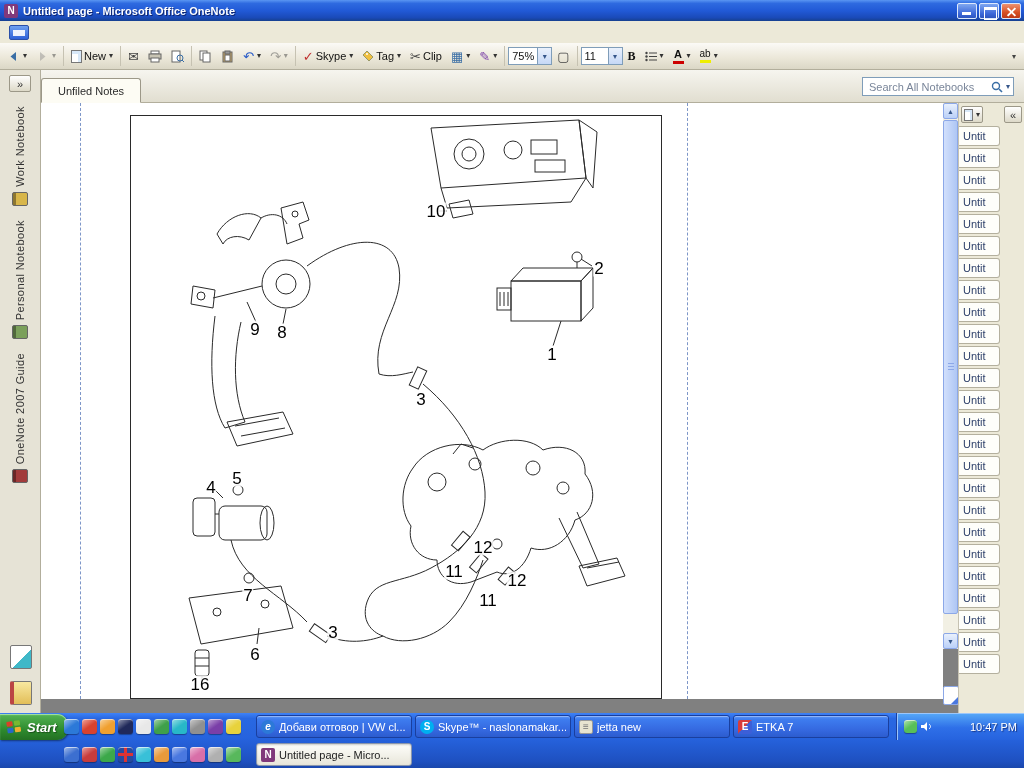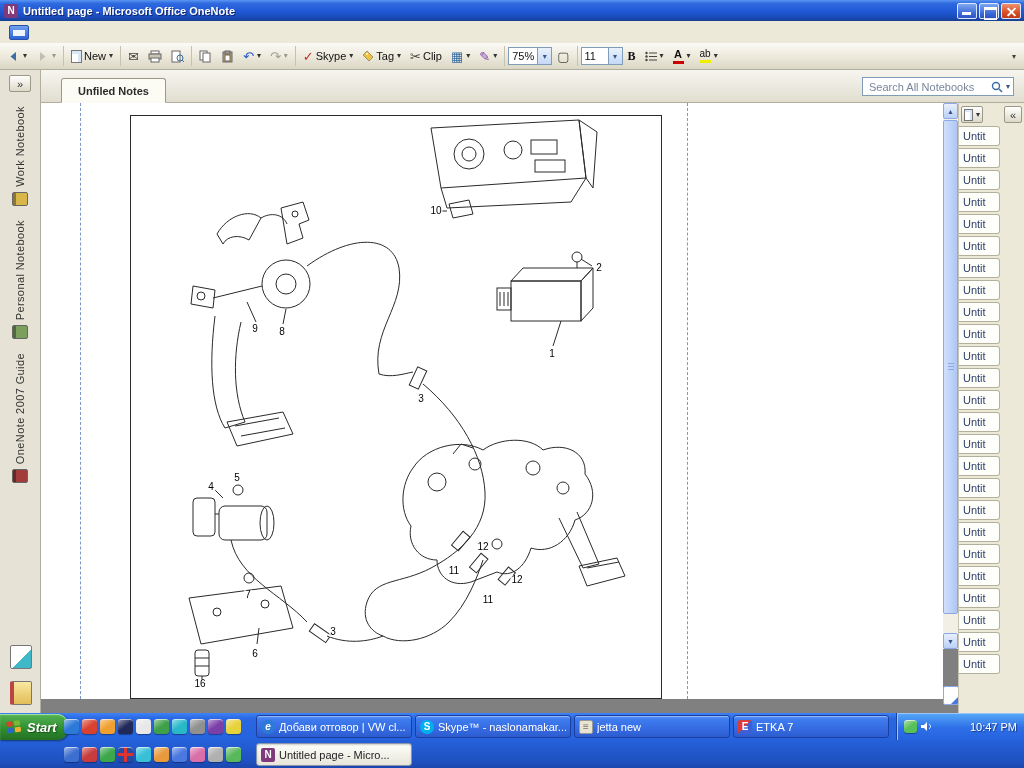"Unfiled Notes" .section-tab { font-weight: bold -> normal; left: 20px -> 0 }
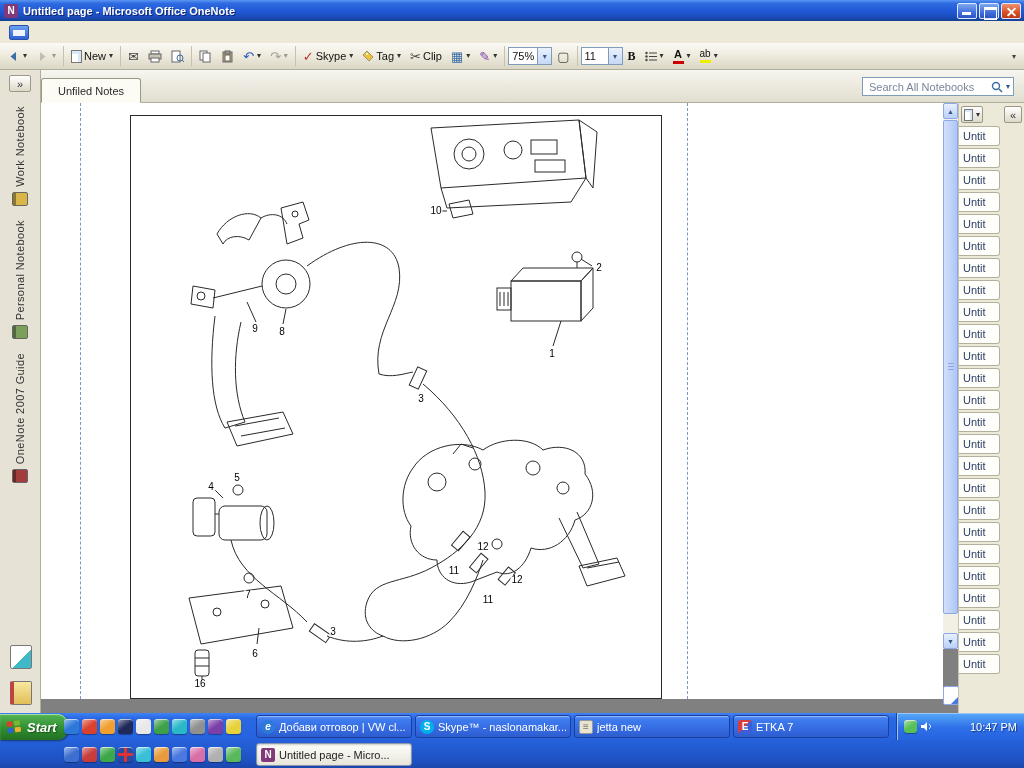"10" .callout { font-size: 10px -> 17px }
